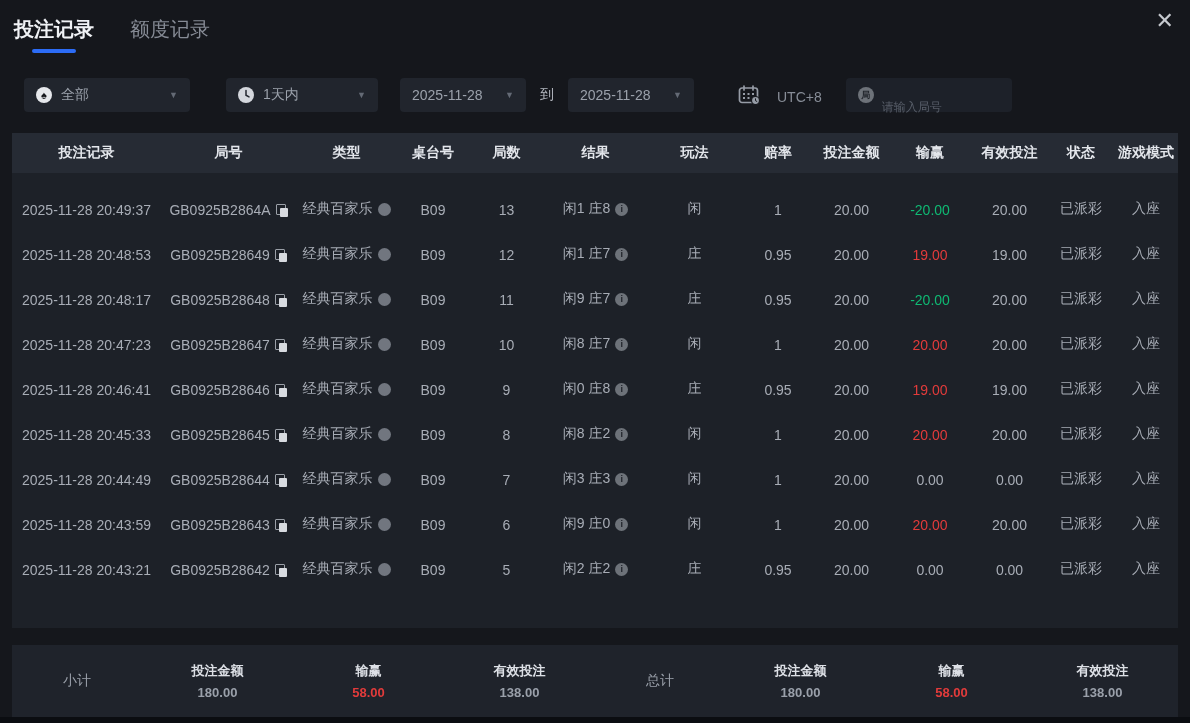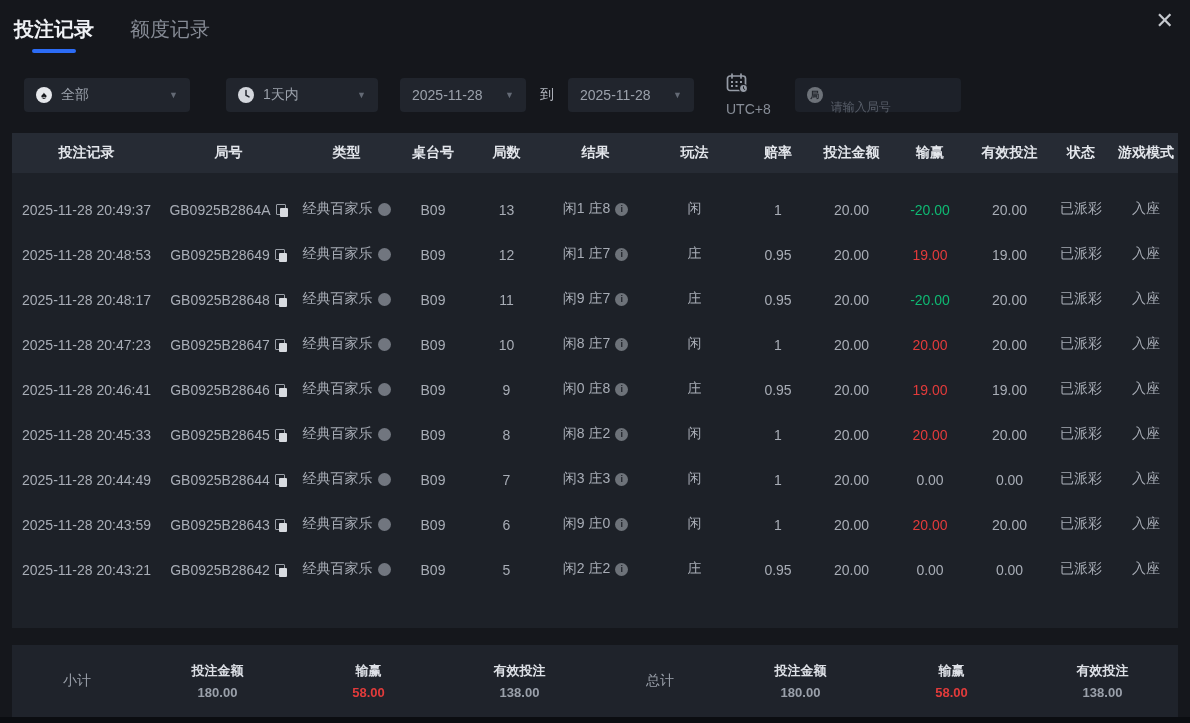"UTC+8" .tz-group { align-items: flex-start -> flex-end; flex-direction: column -> none; margin-left: 32px -> 44px }
